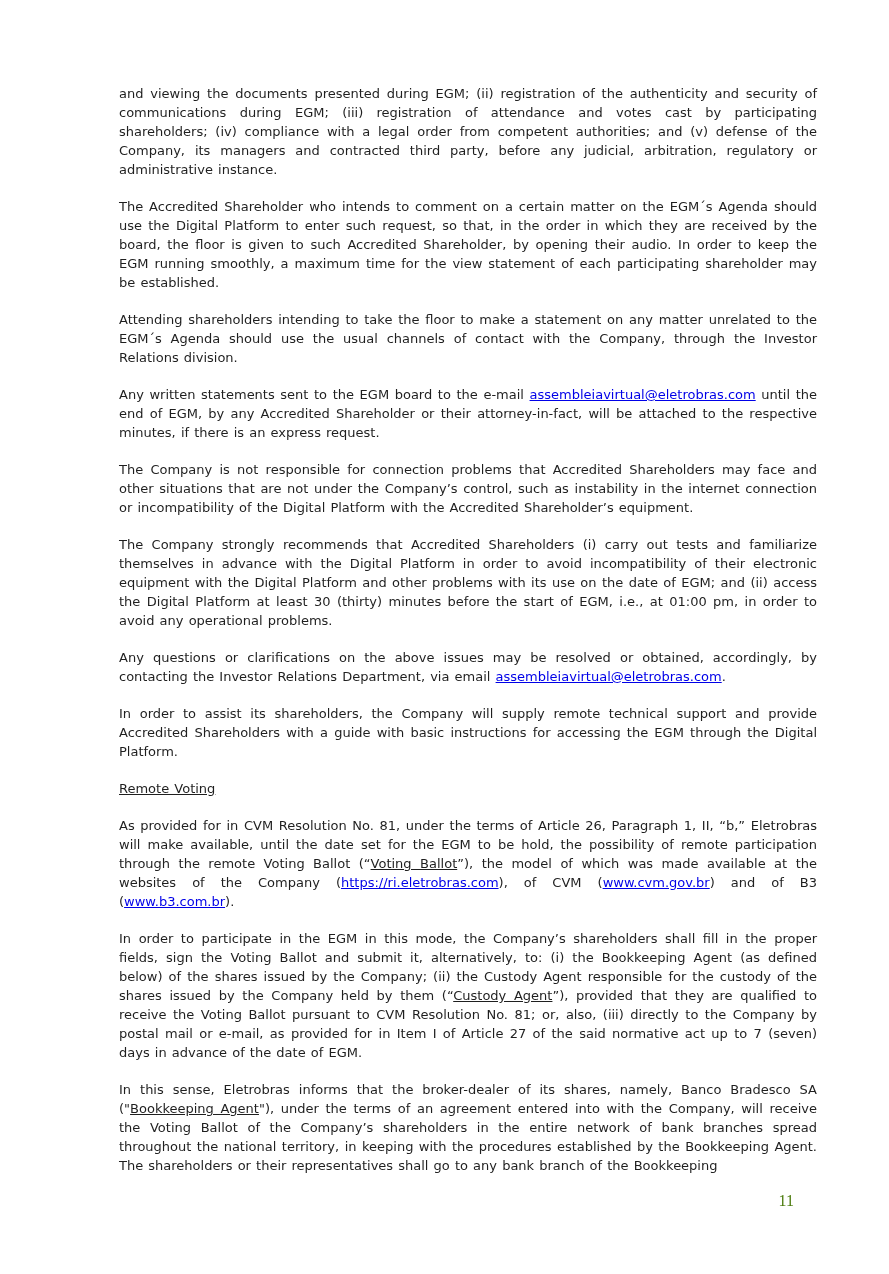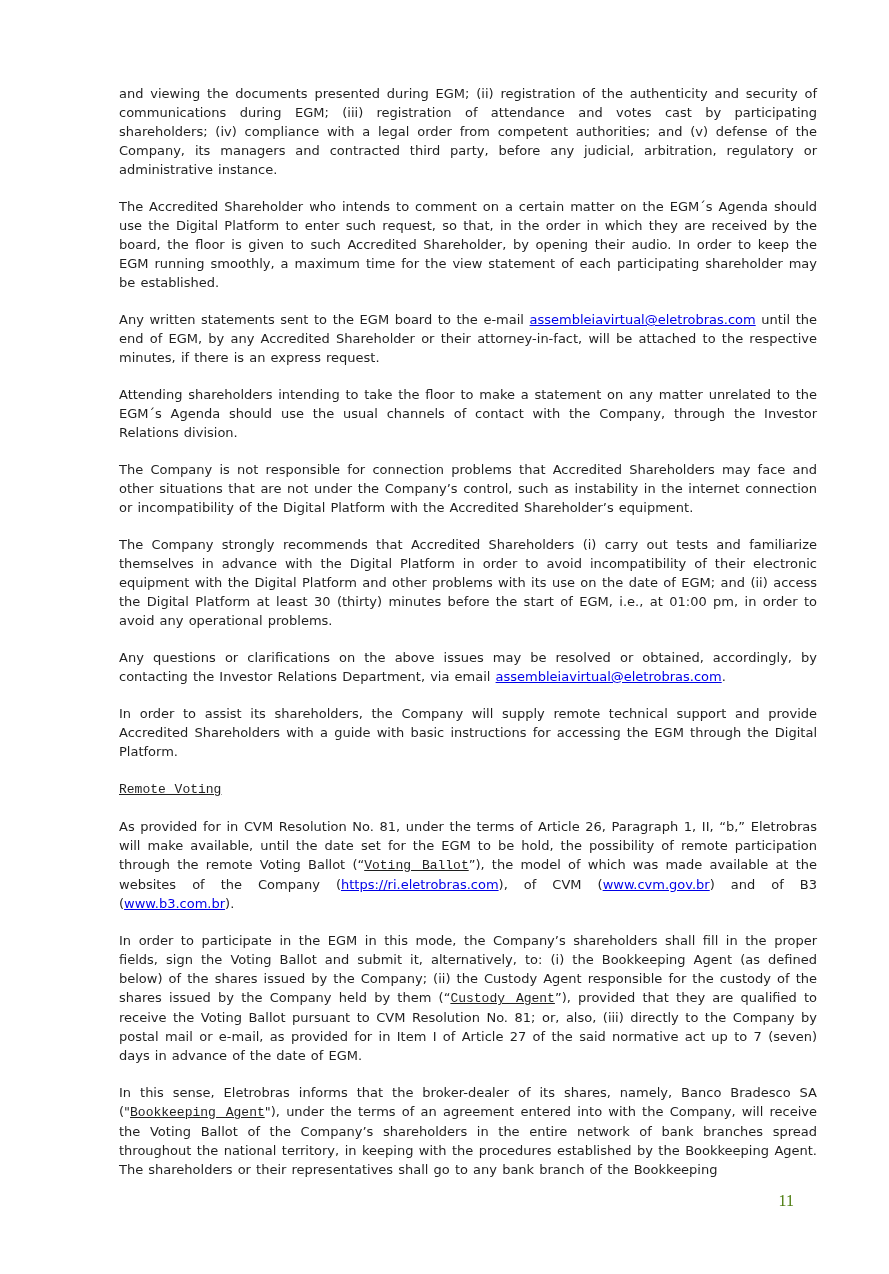"Any written statements sent to" p.para { order: before "Attending shareholders intending to take" -> after "Attending shareholders intending to take" }
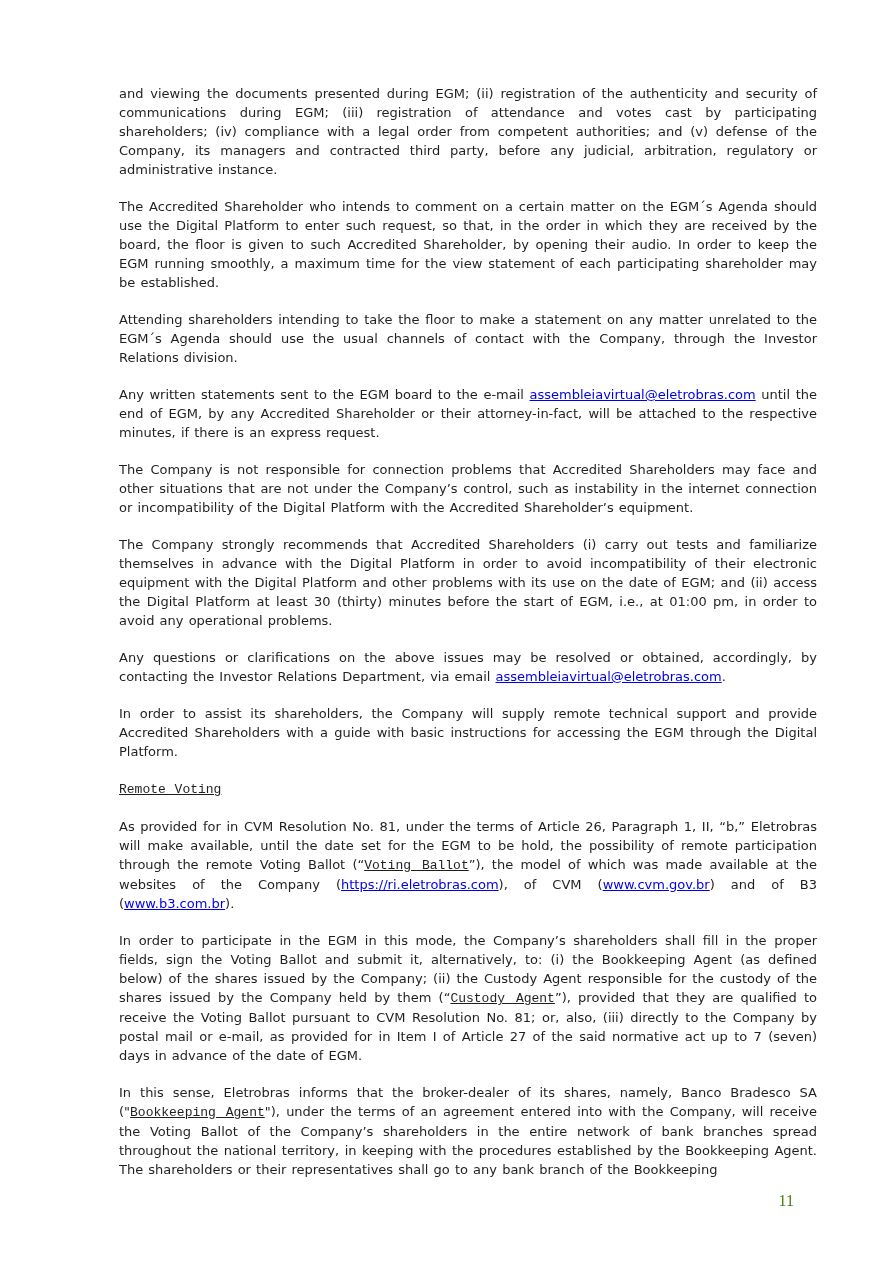"Remote Voting" .u { font-family: Liberation Mono, monospace -> none }
